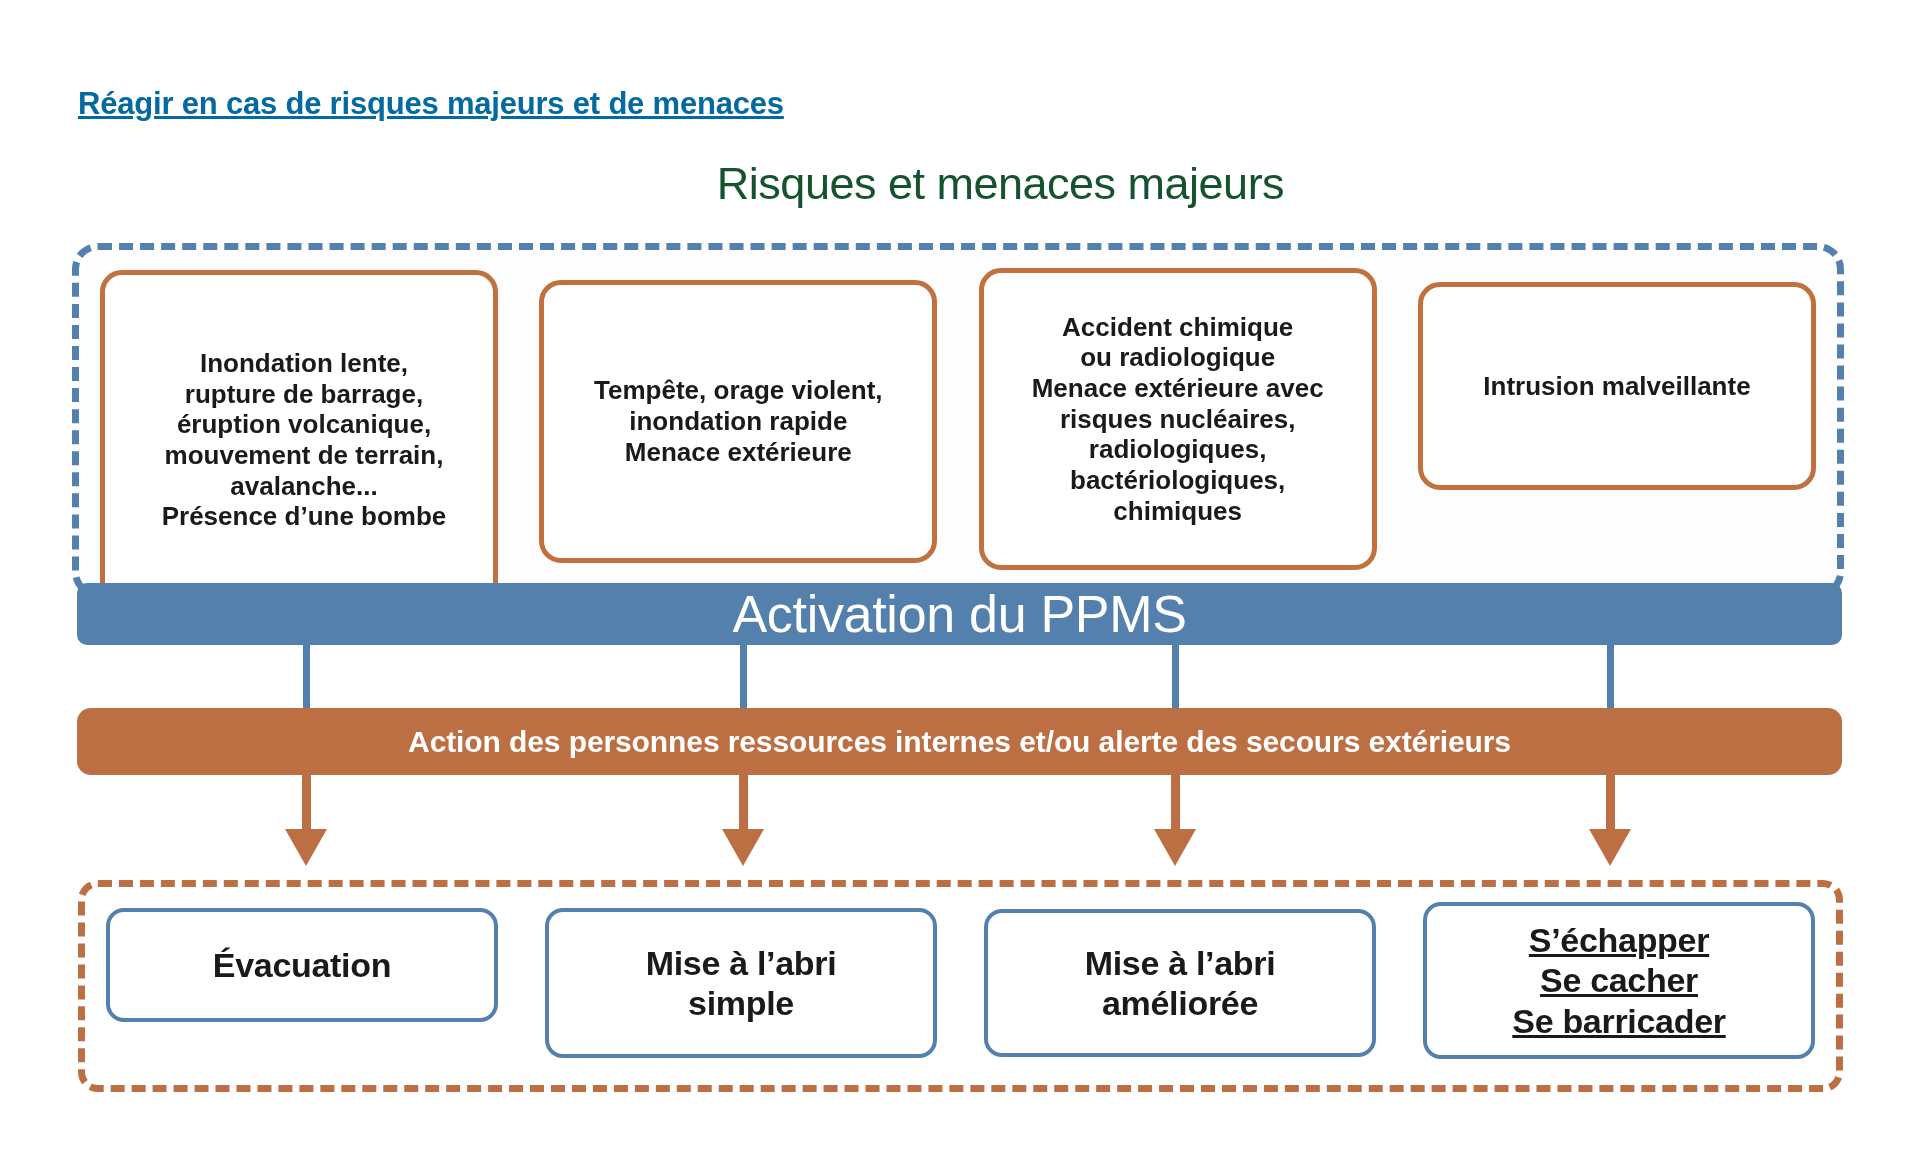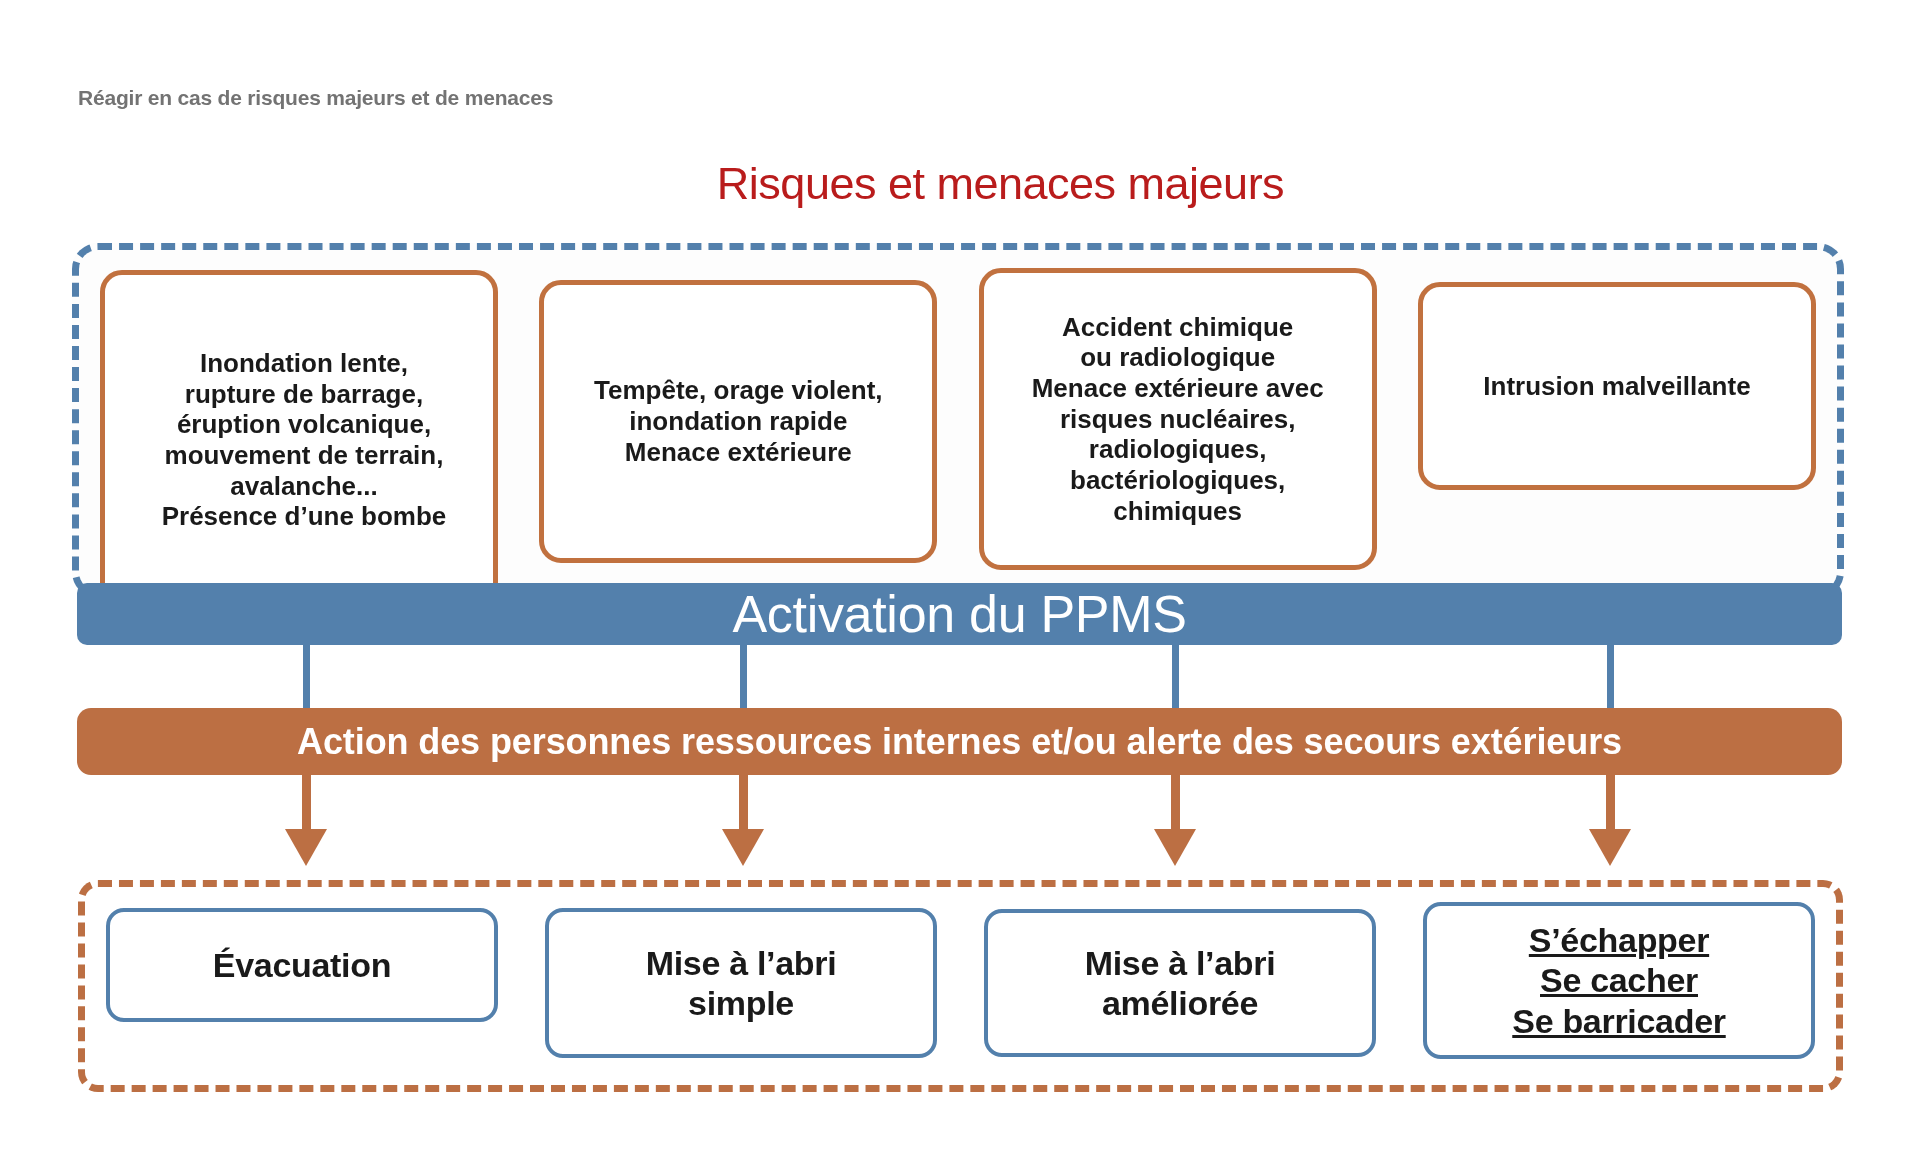"Réagir en cas de risques" #doc-heading { color: #737373 -> #0369a1; font-size: 21px -> 31px; text-decoration: none -> underline }
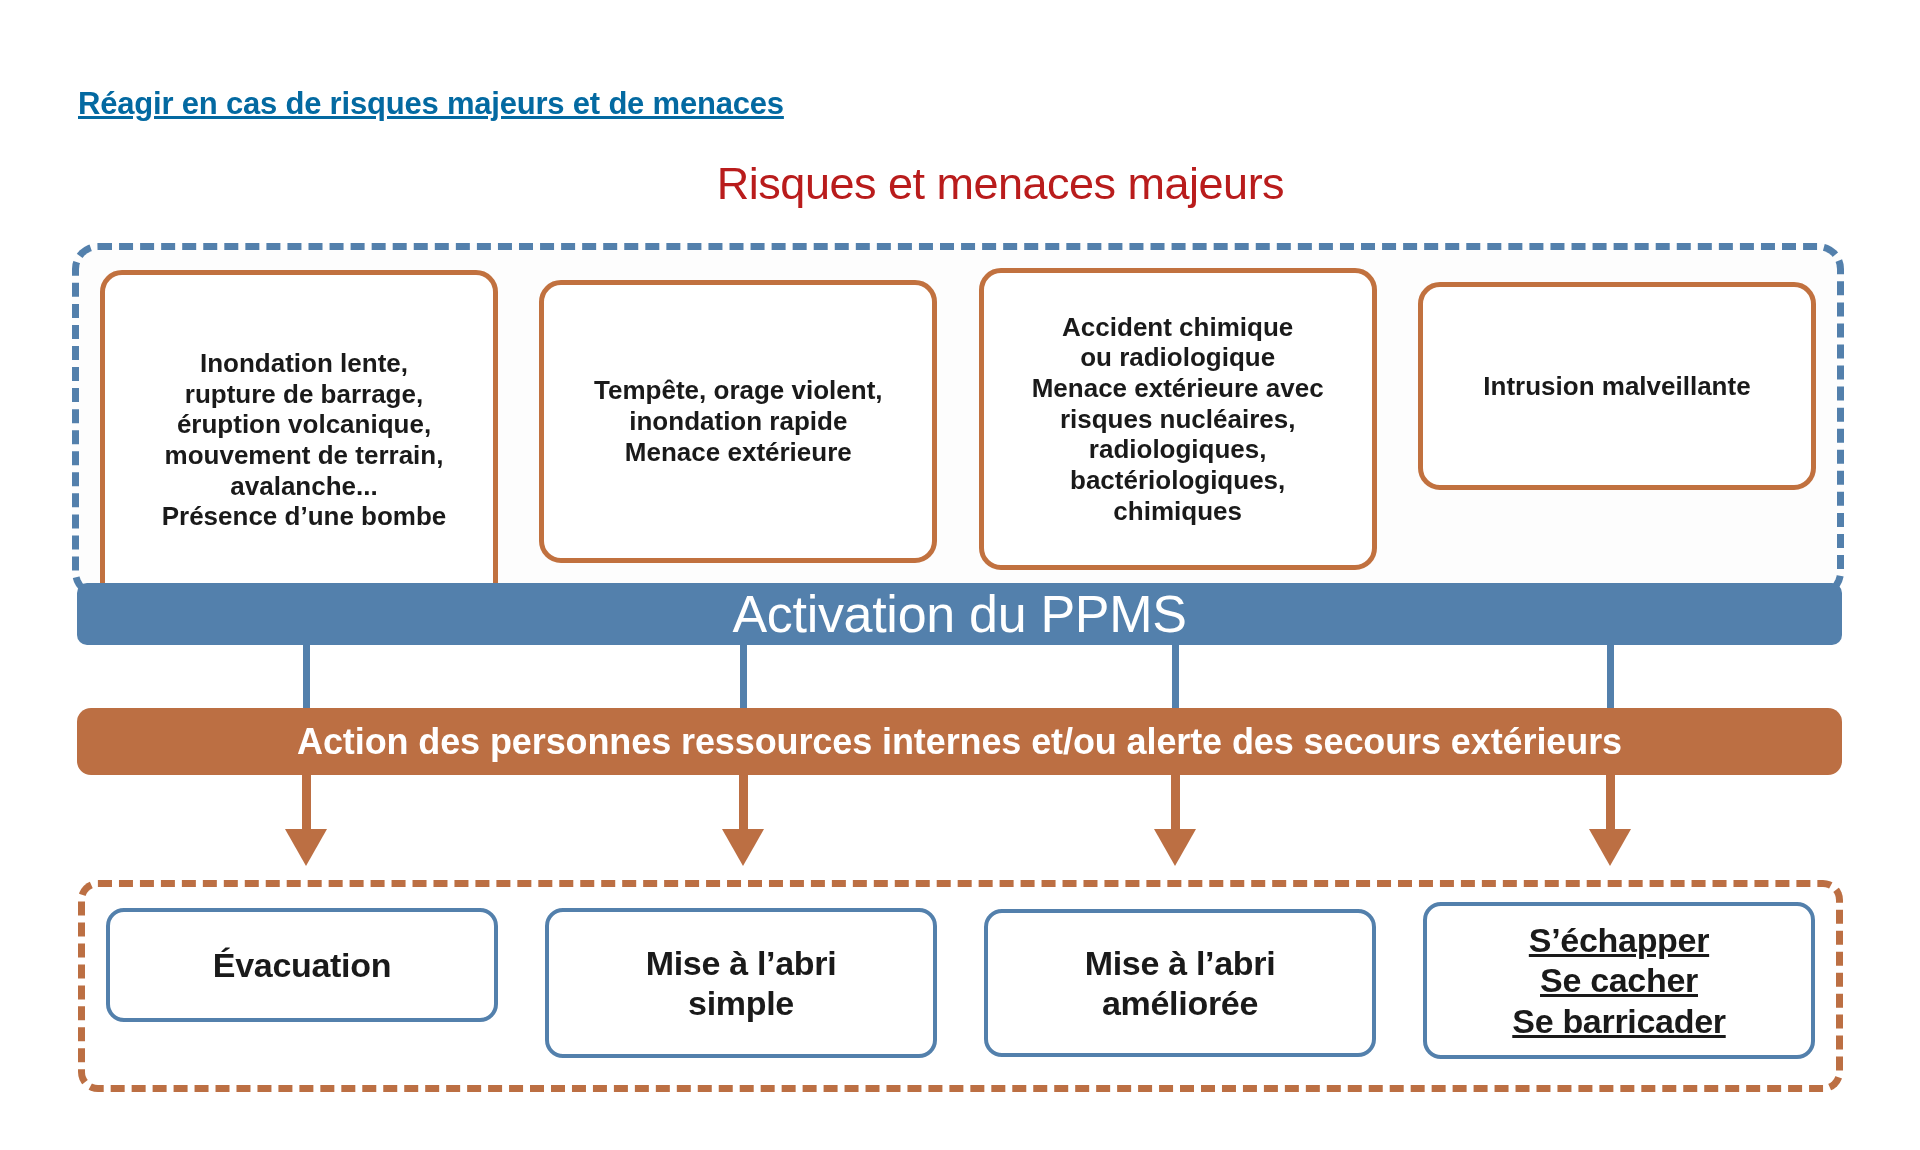"Risques et menaces majeurs" #section-title { color: #b91c1c -> #14532d }
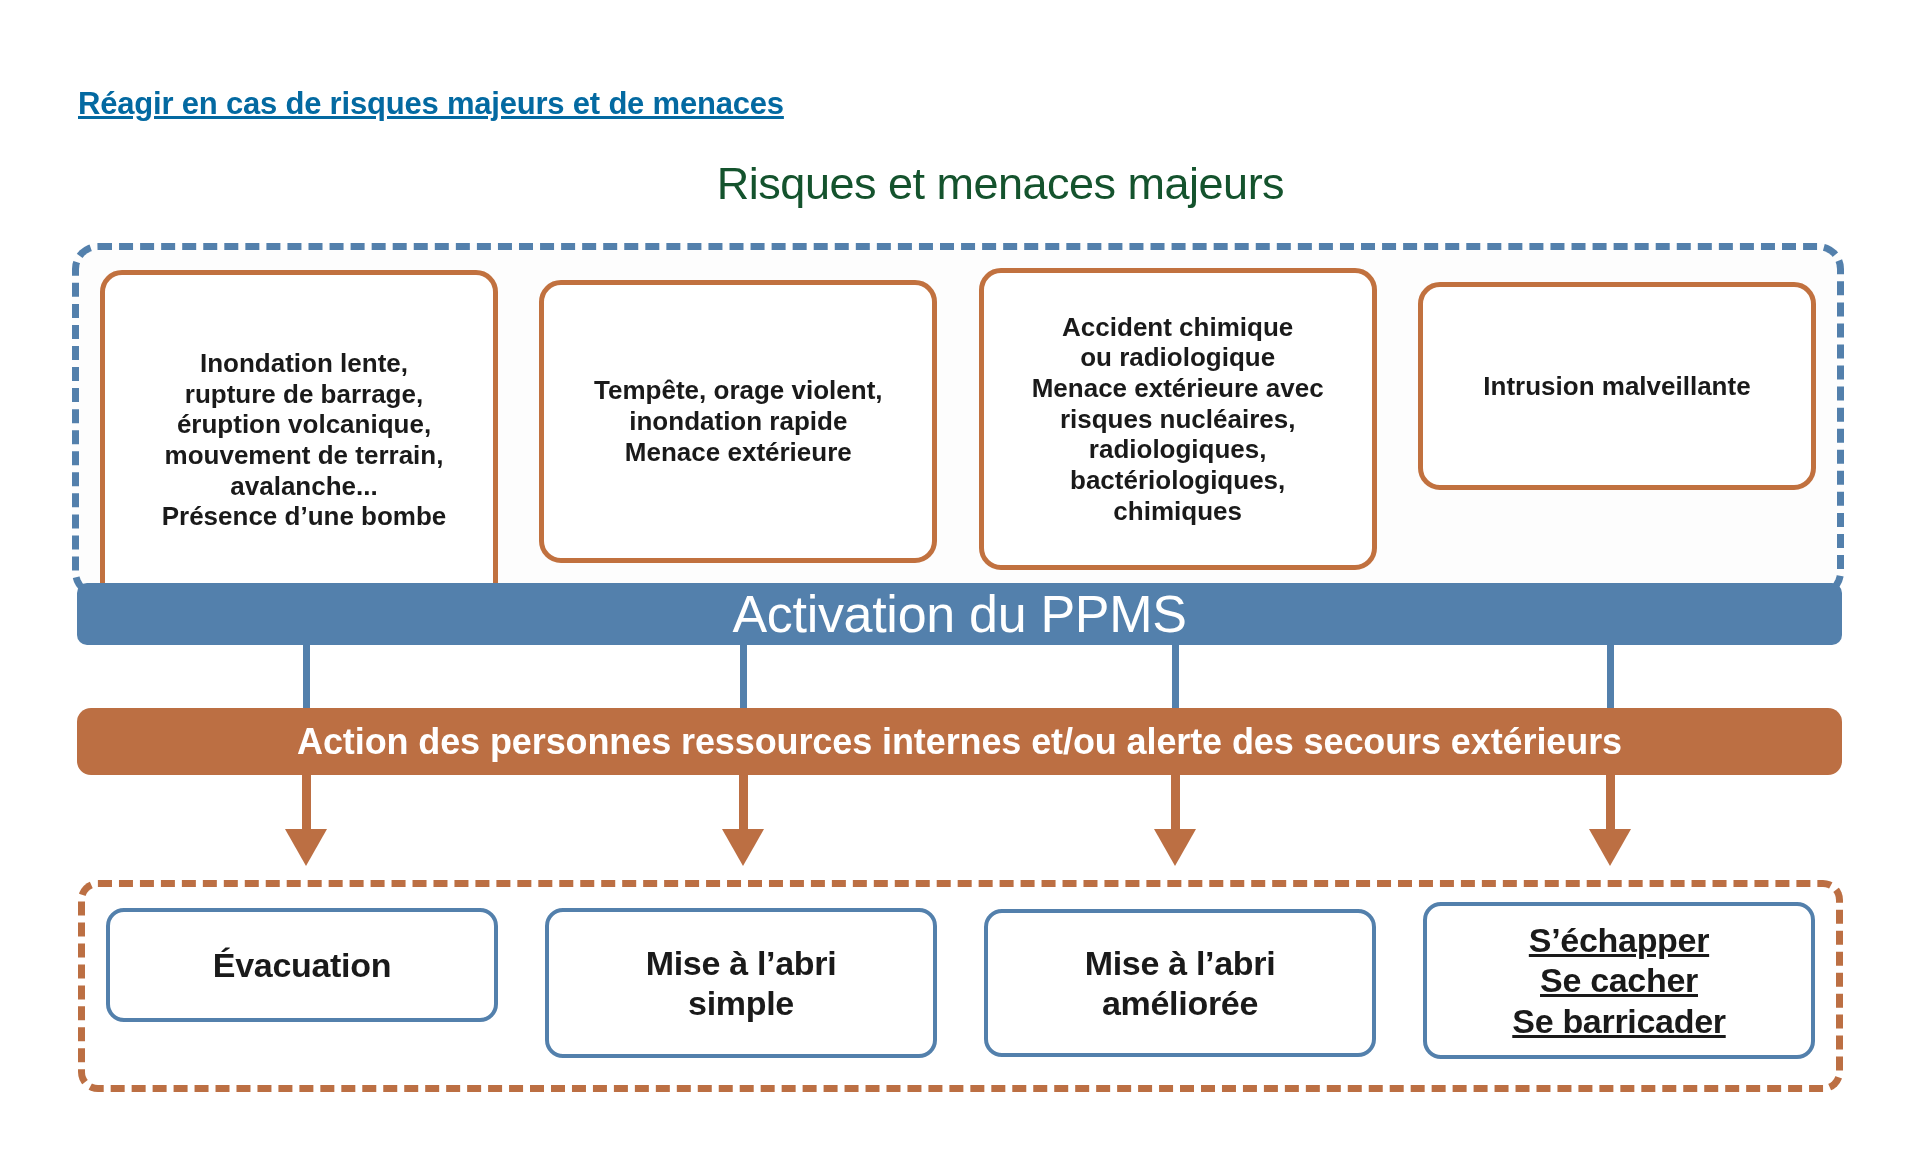"Action des personnes ressources internes" #action-bar { font-size: 36px -> 30px }
